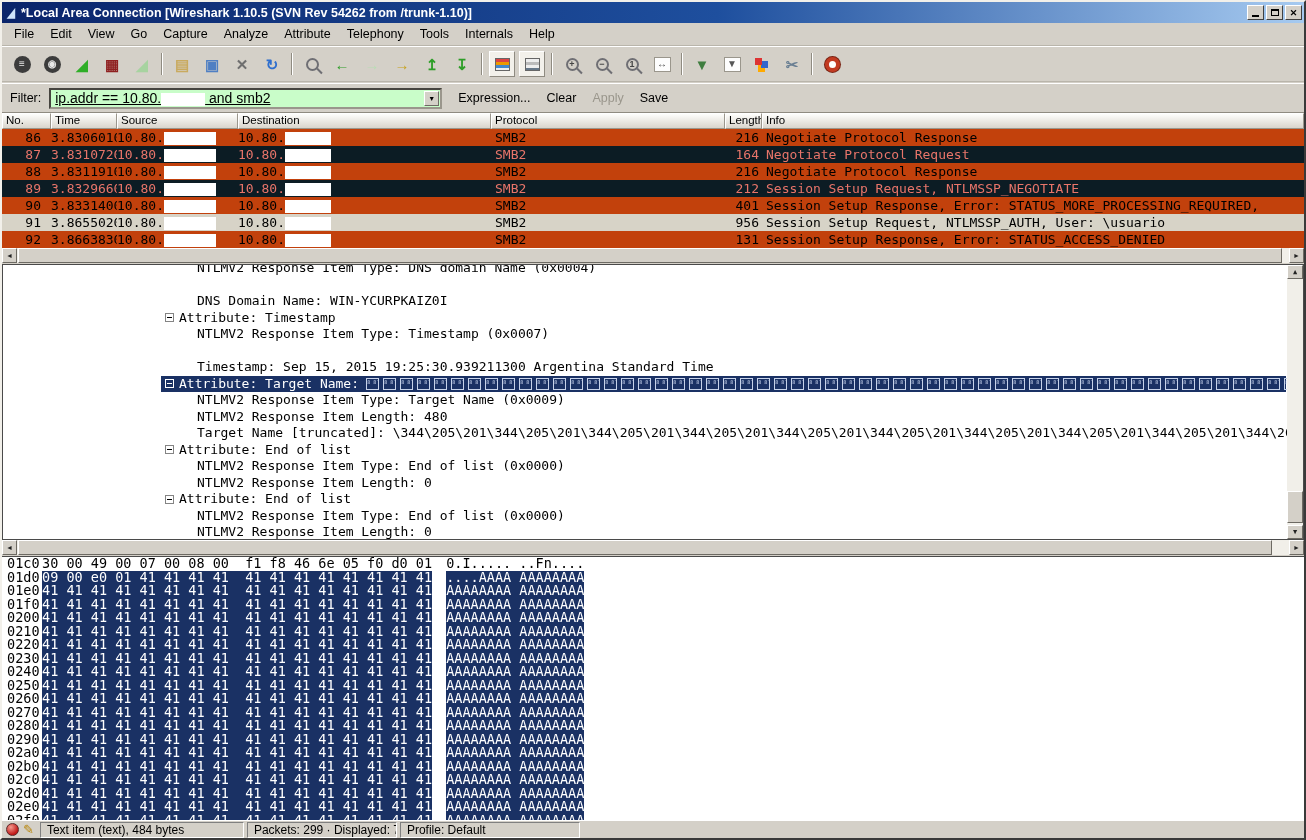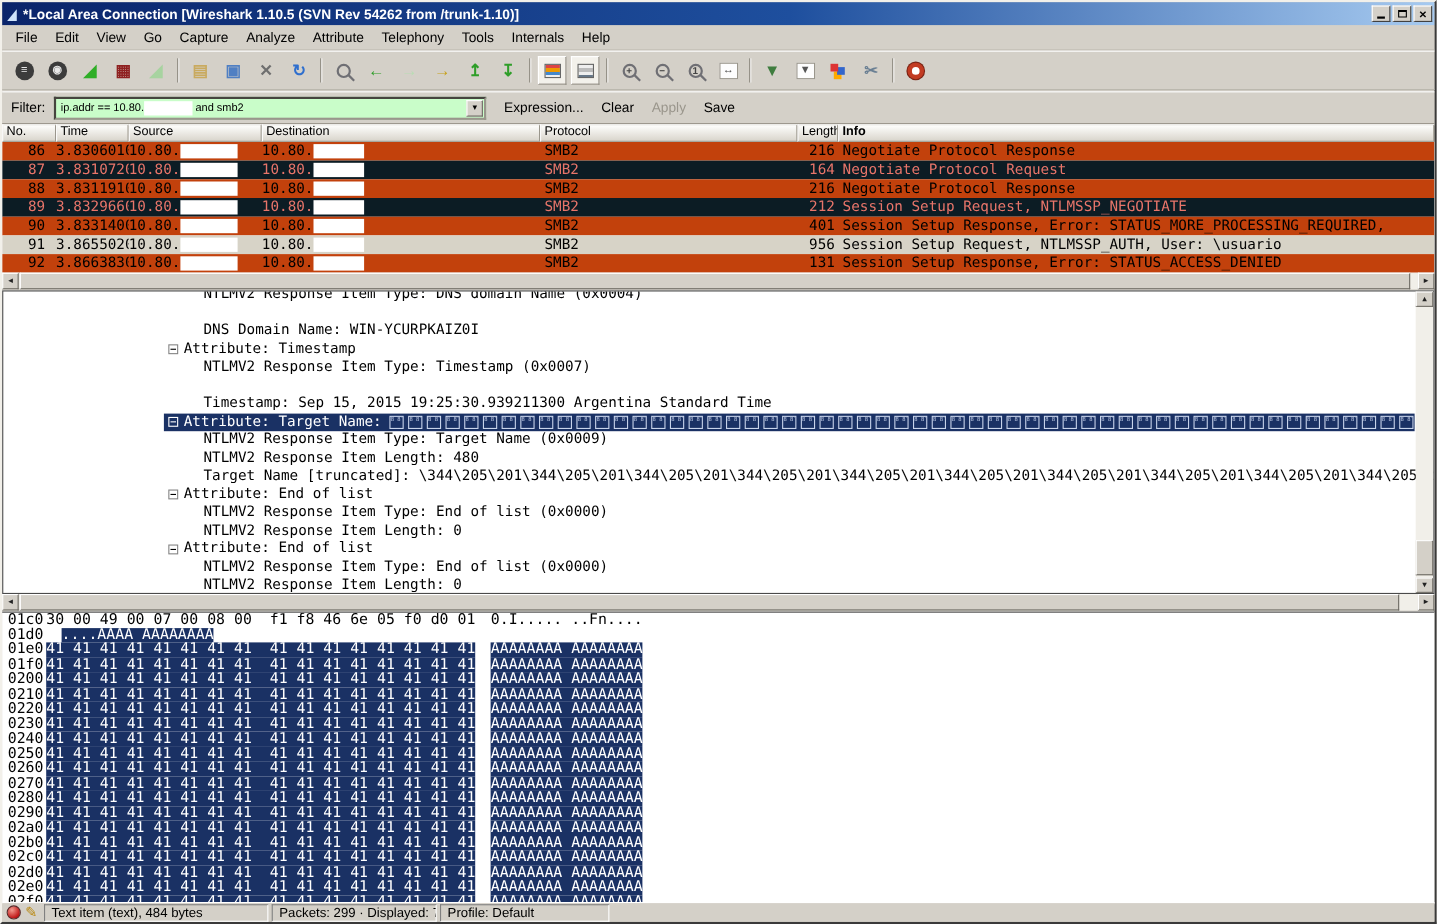"ip.addr == 10.80. and smb2" .filter-text { font-size: 10px -> 14px; text-decoration: none -> underline }
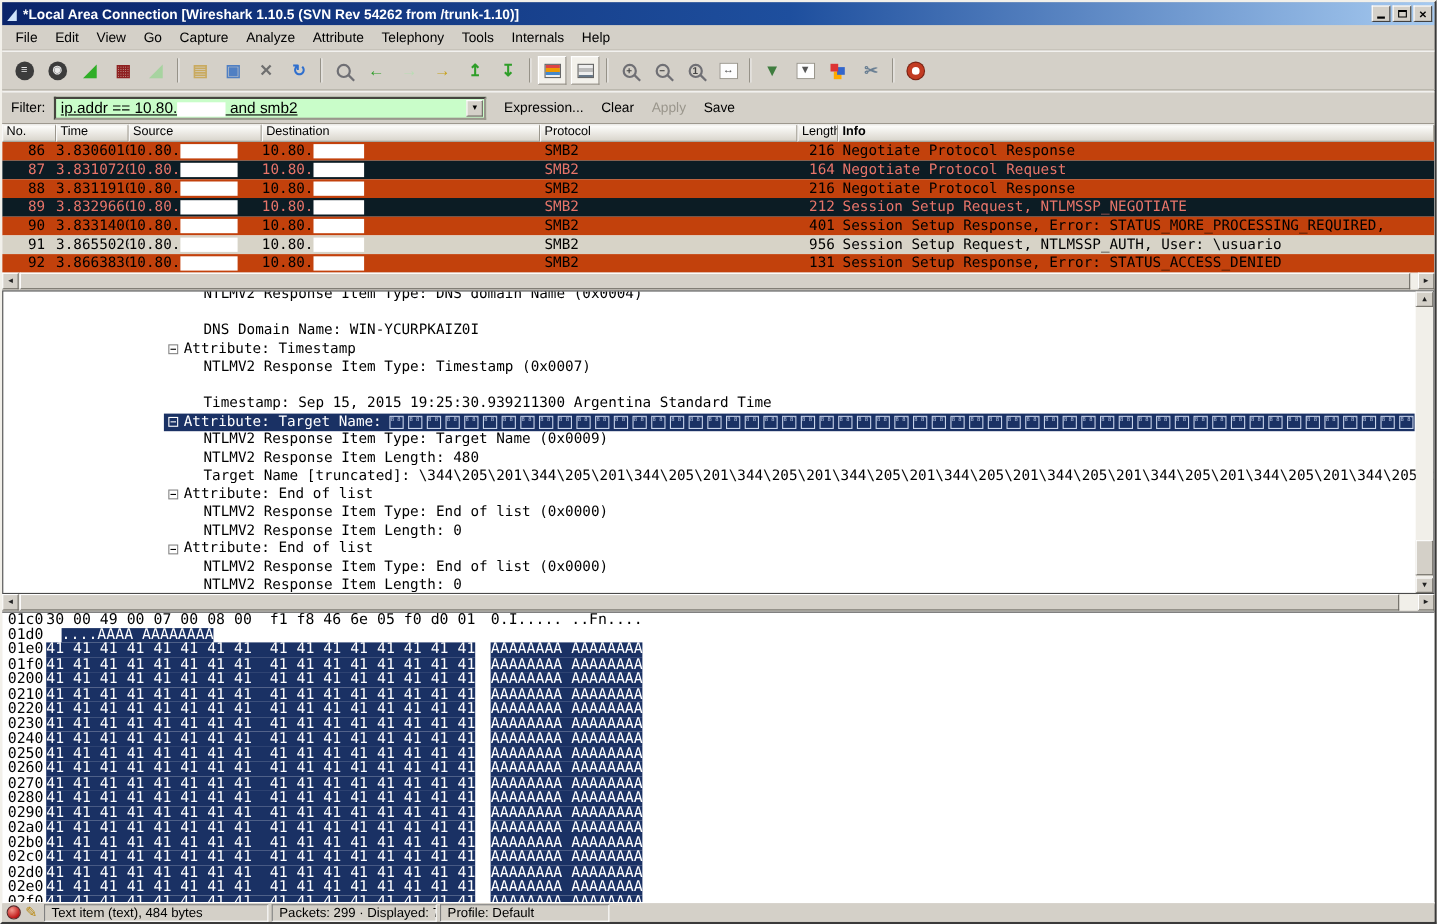"Info" span.pcol { font-weight: bold -> none }
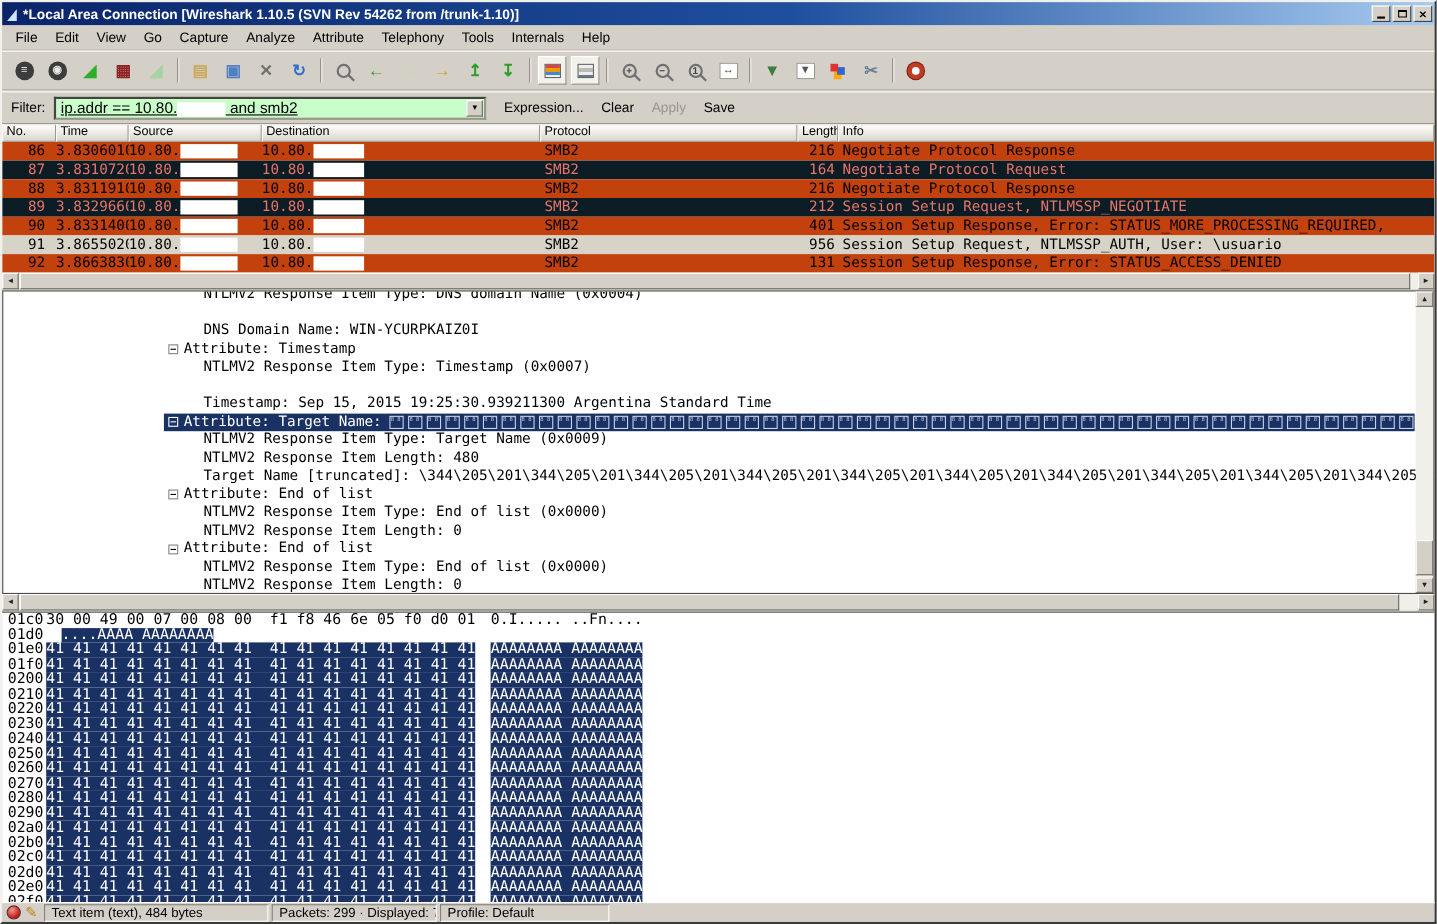"NTLMV2 Response Item Type: DNS" .tline { left: 0 -> 12px }
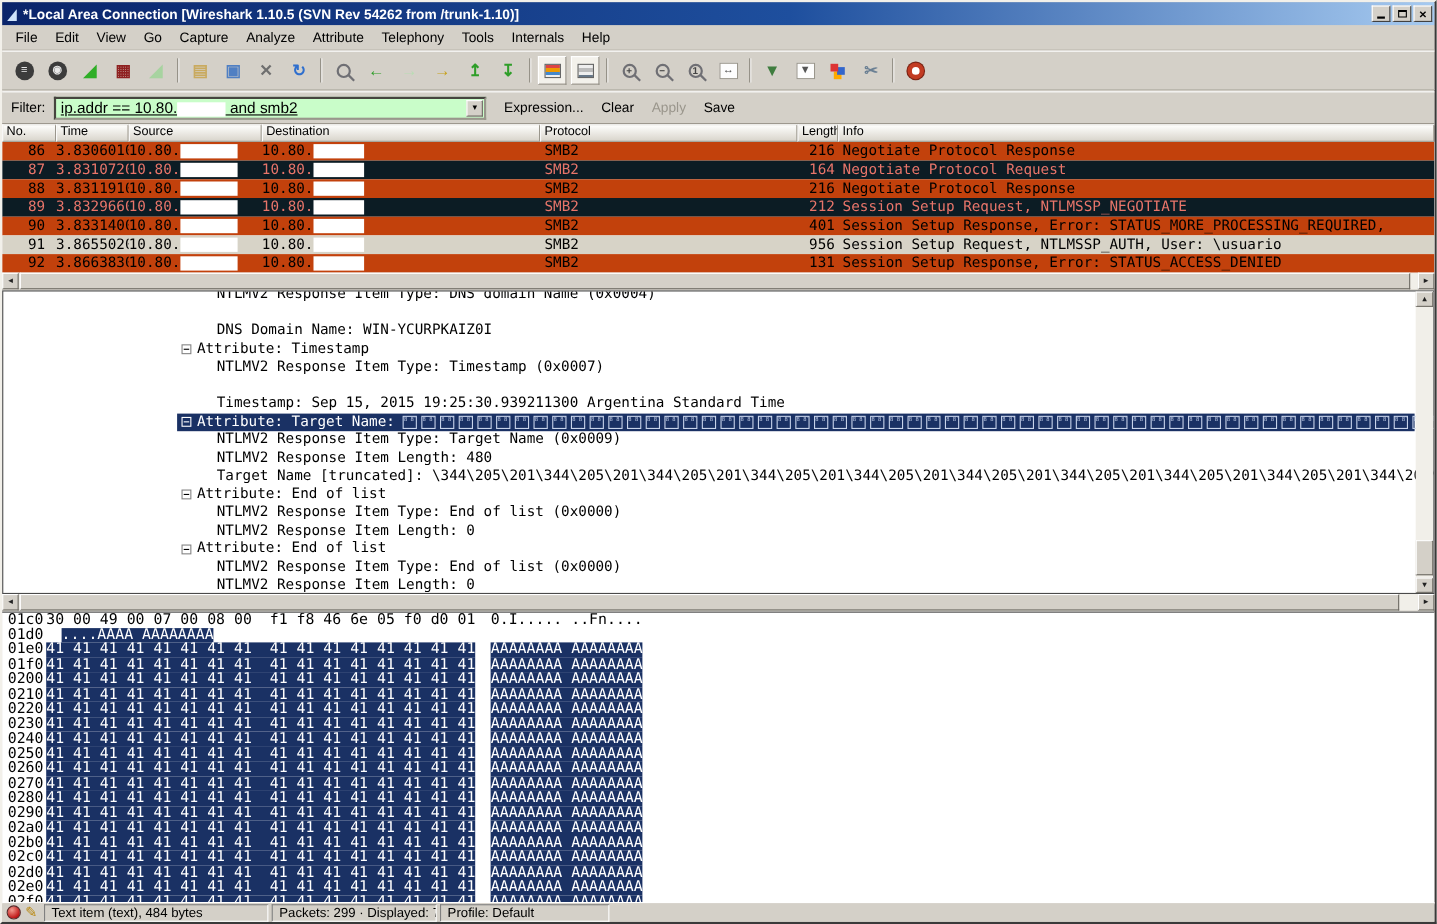"09 00 e0 01 41" span.hx { html: none -> <span>09 00 e0 01 41 41 41 41 41 41 41 41 41 41 41 41</span> }
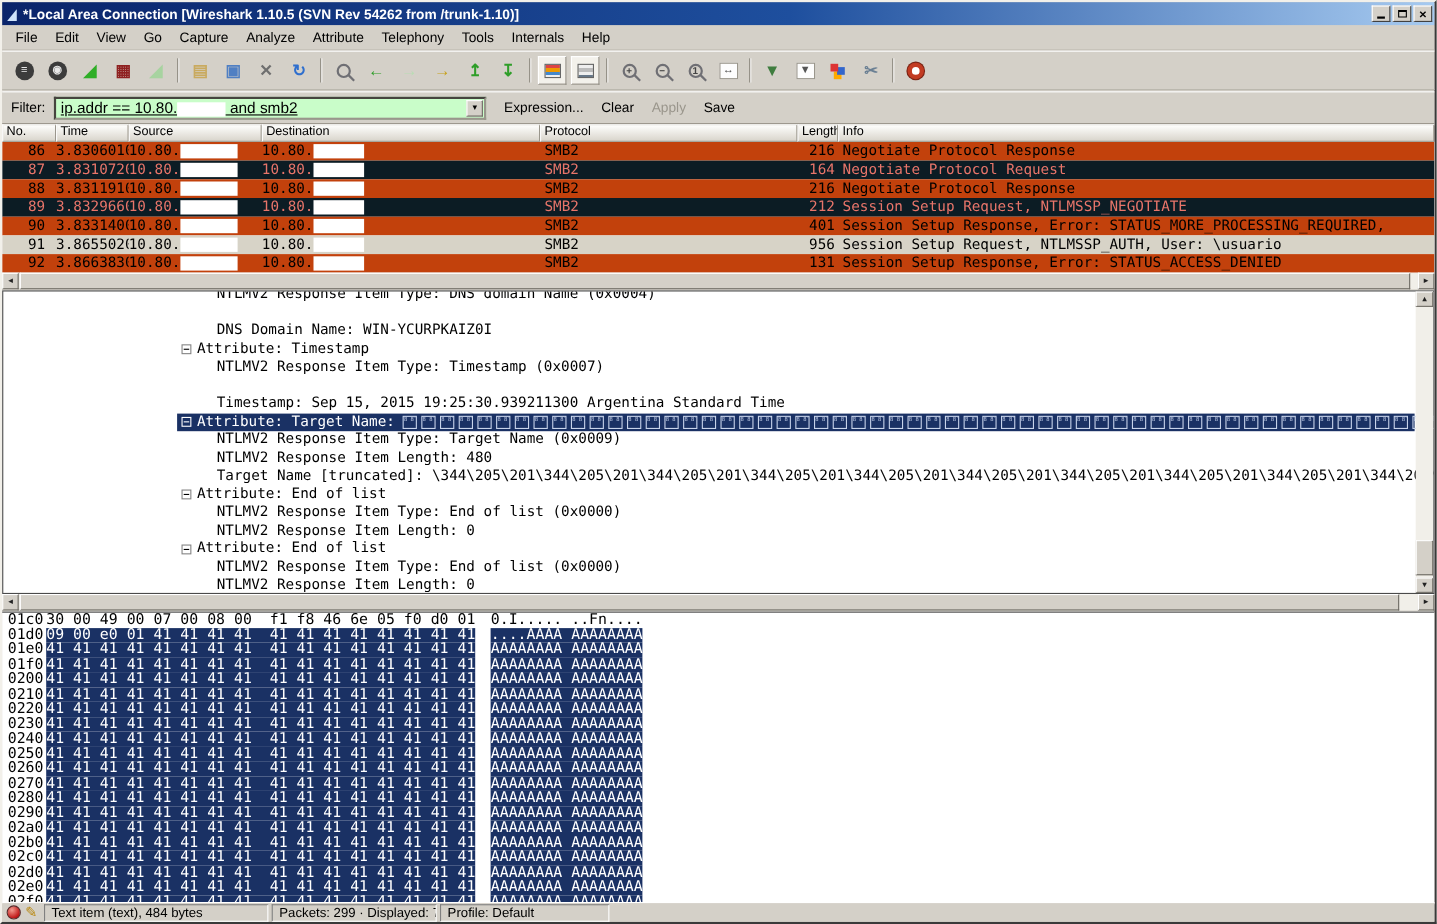"Profile: Default" .sbox3 { width: 154px -> 180px }
